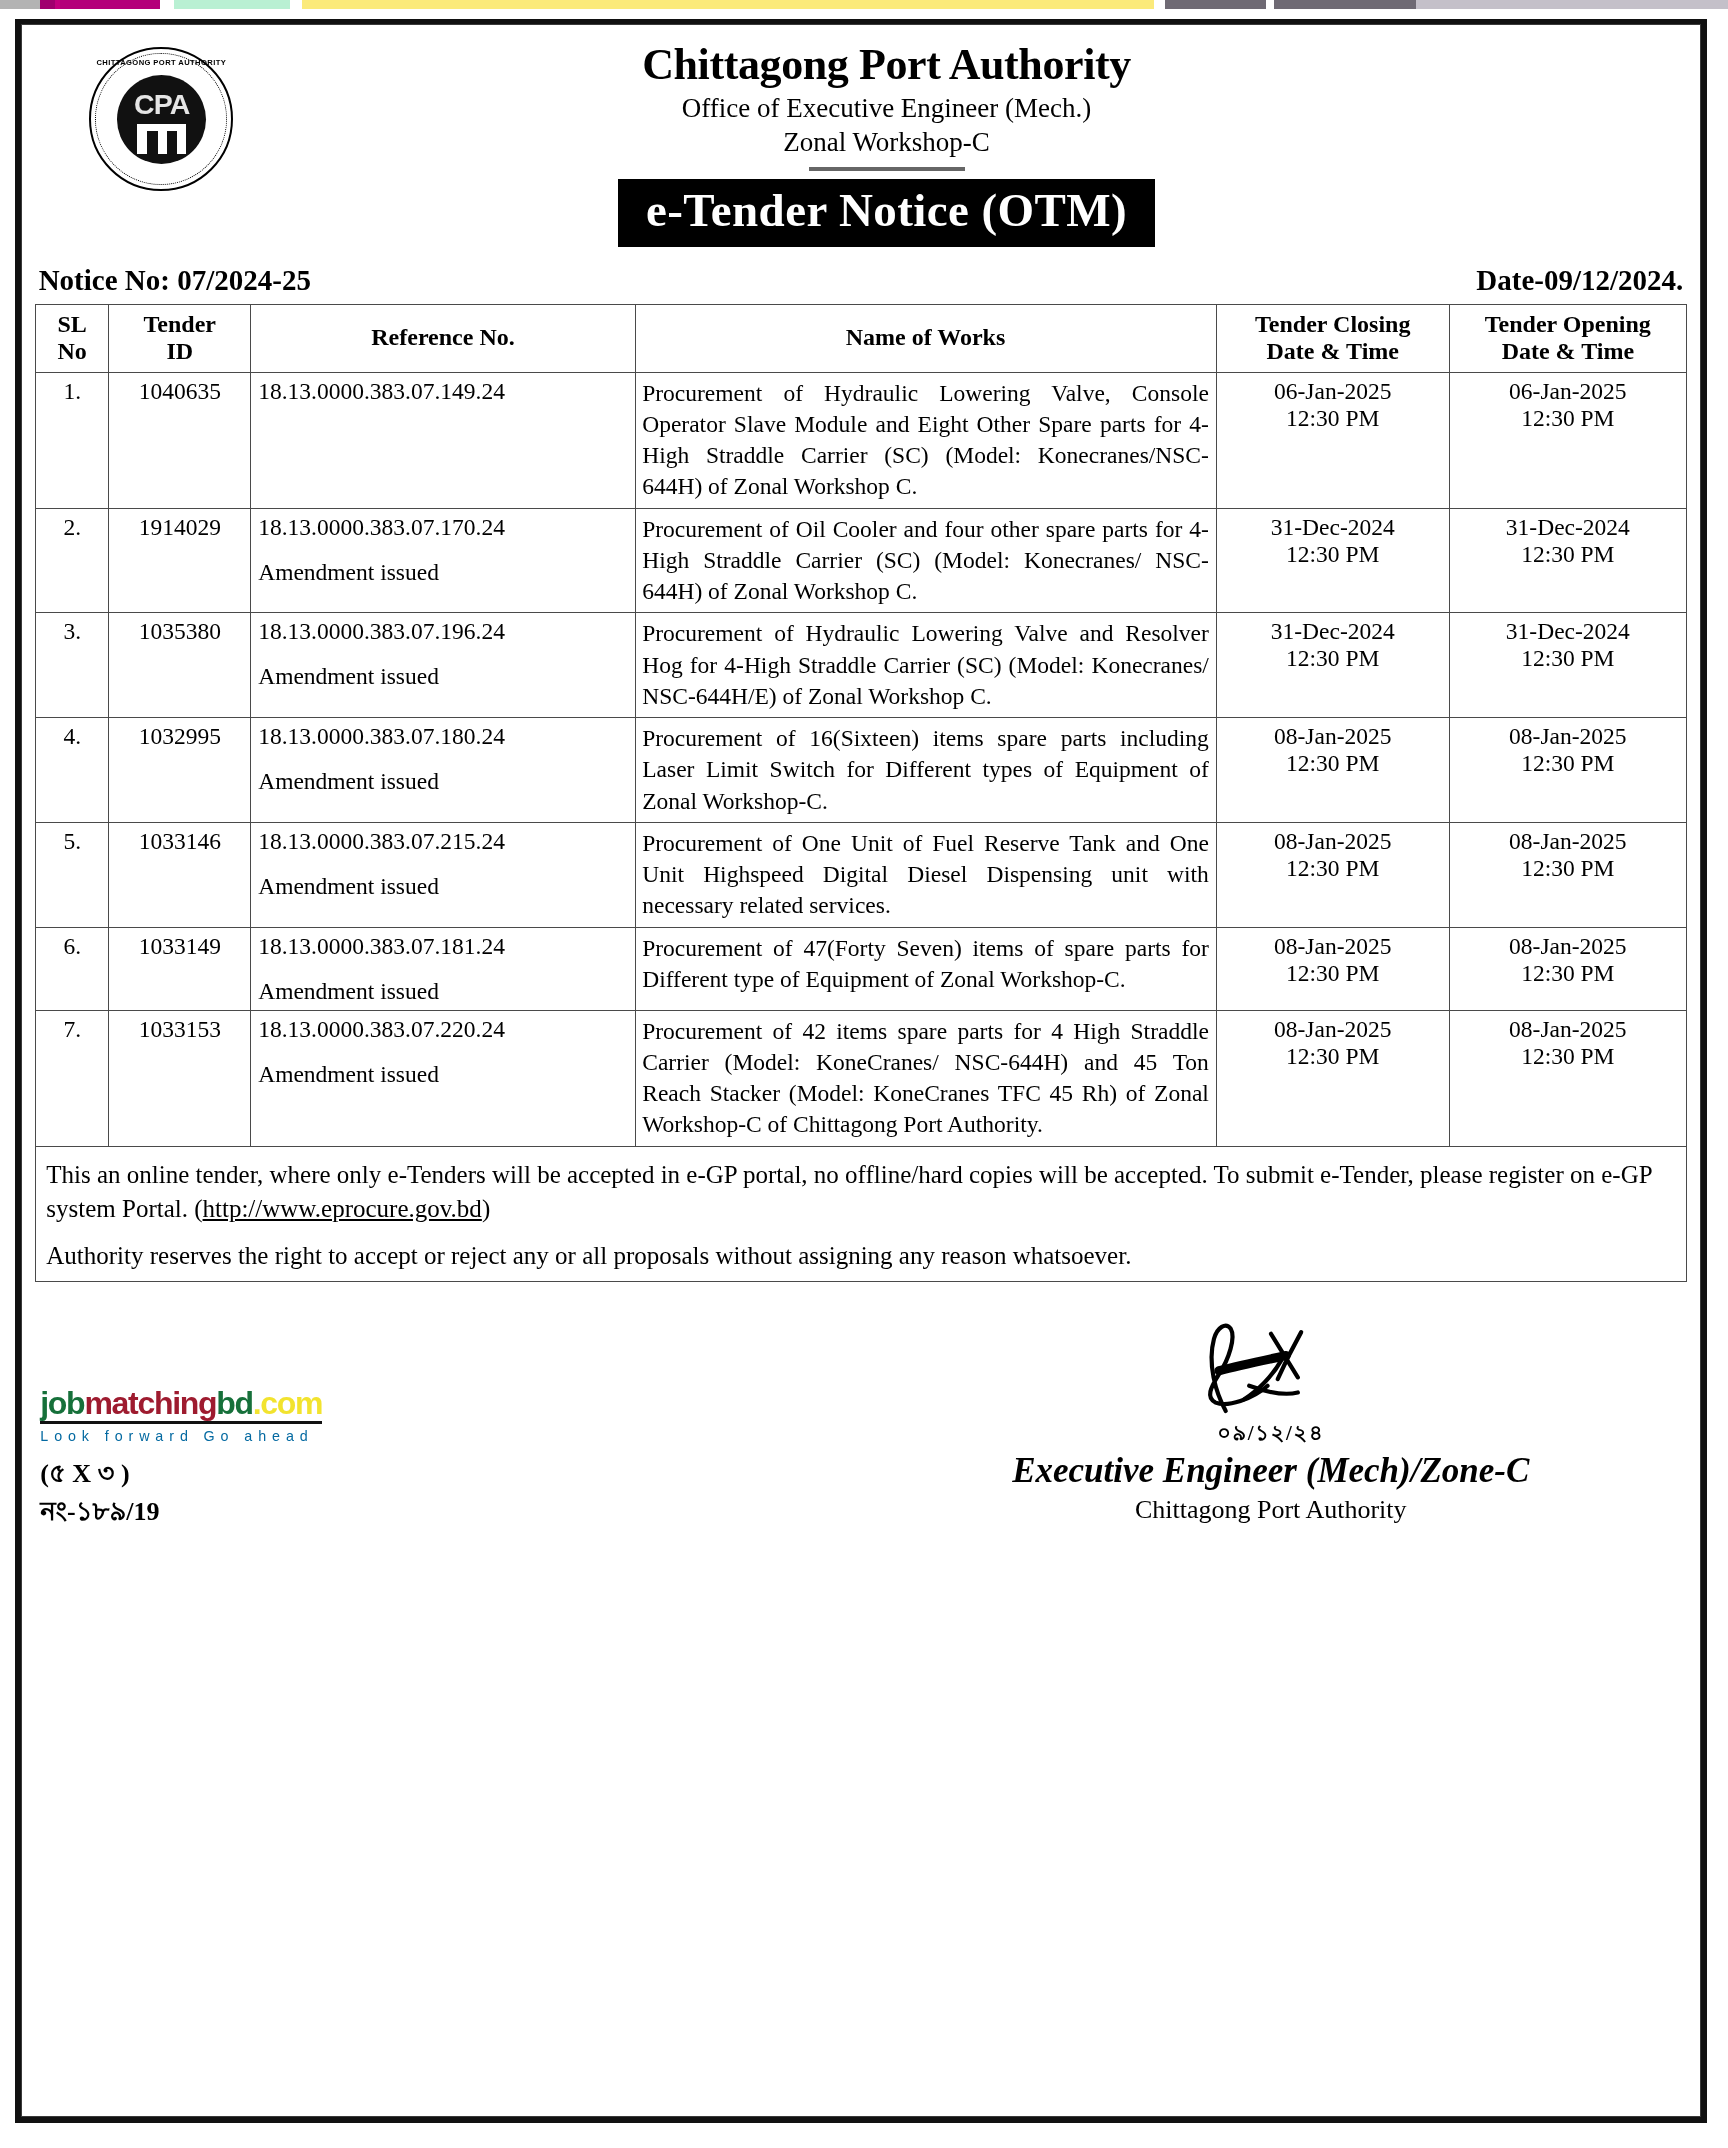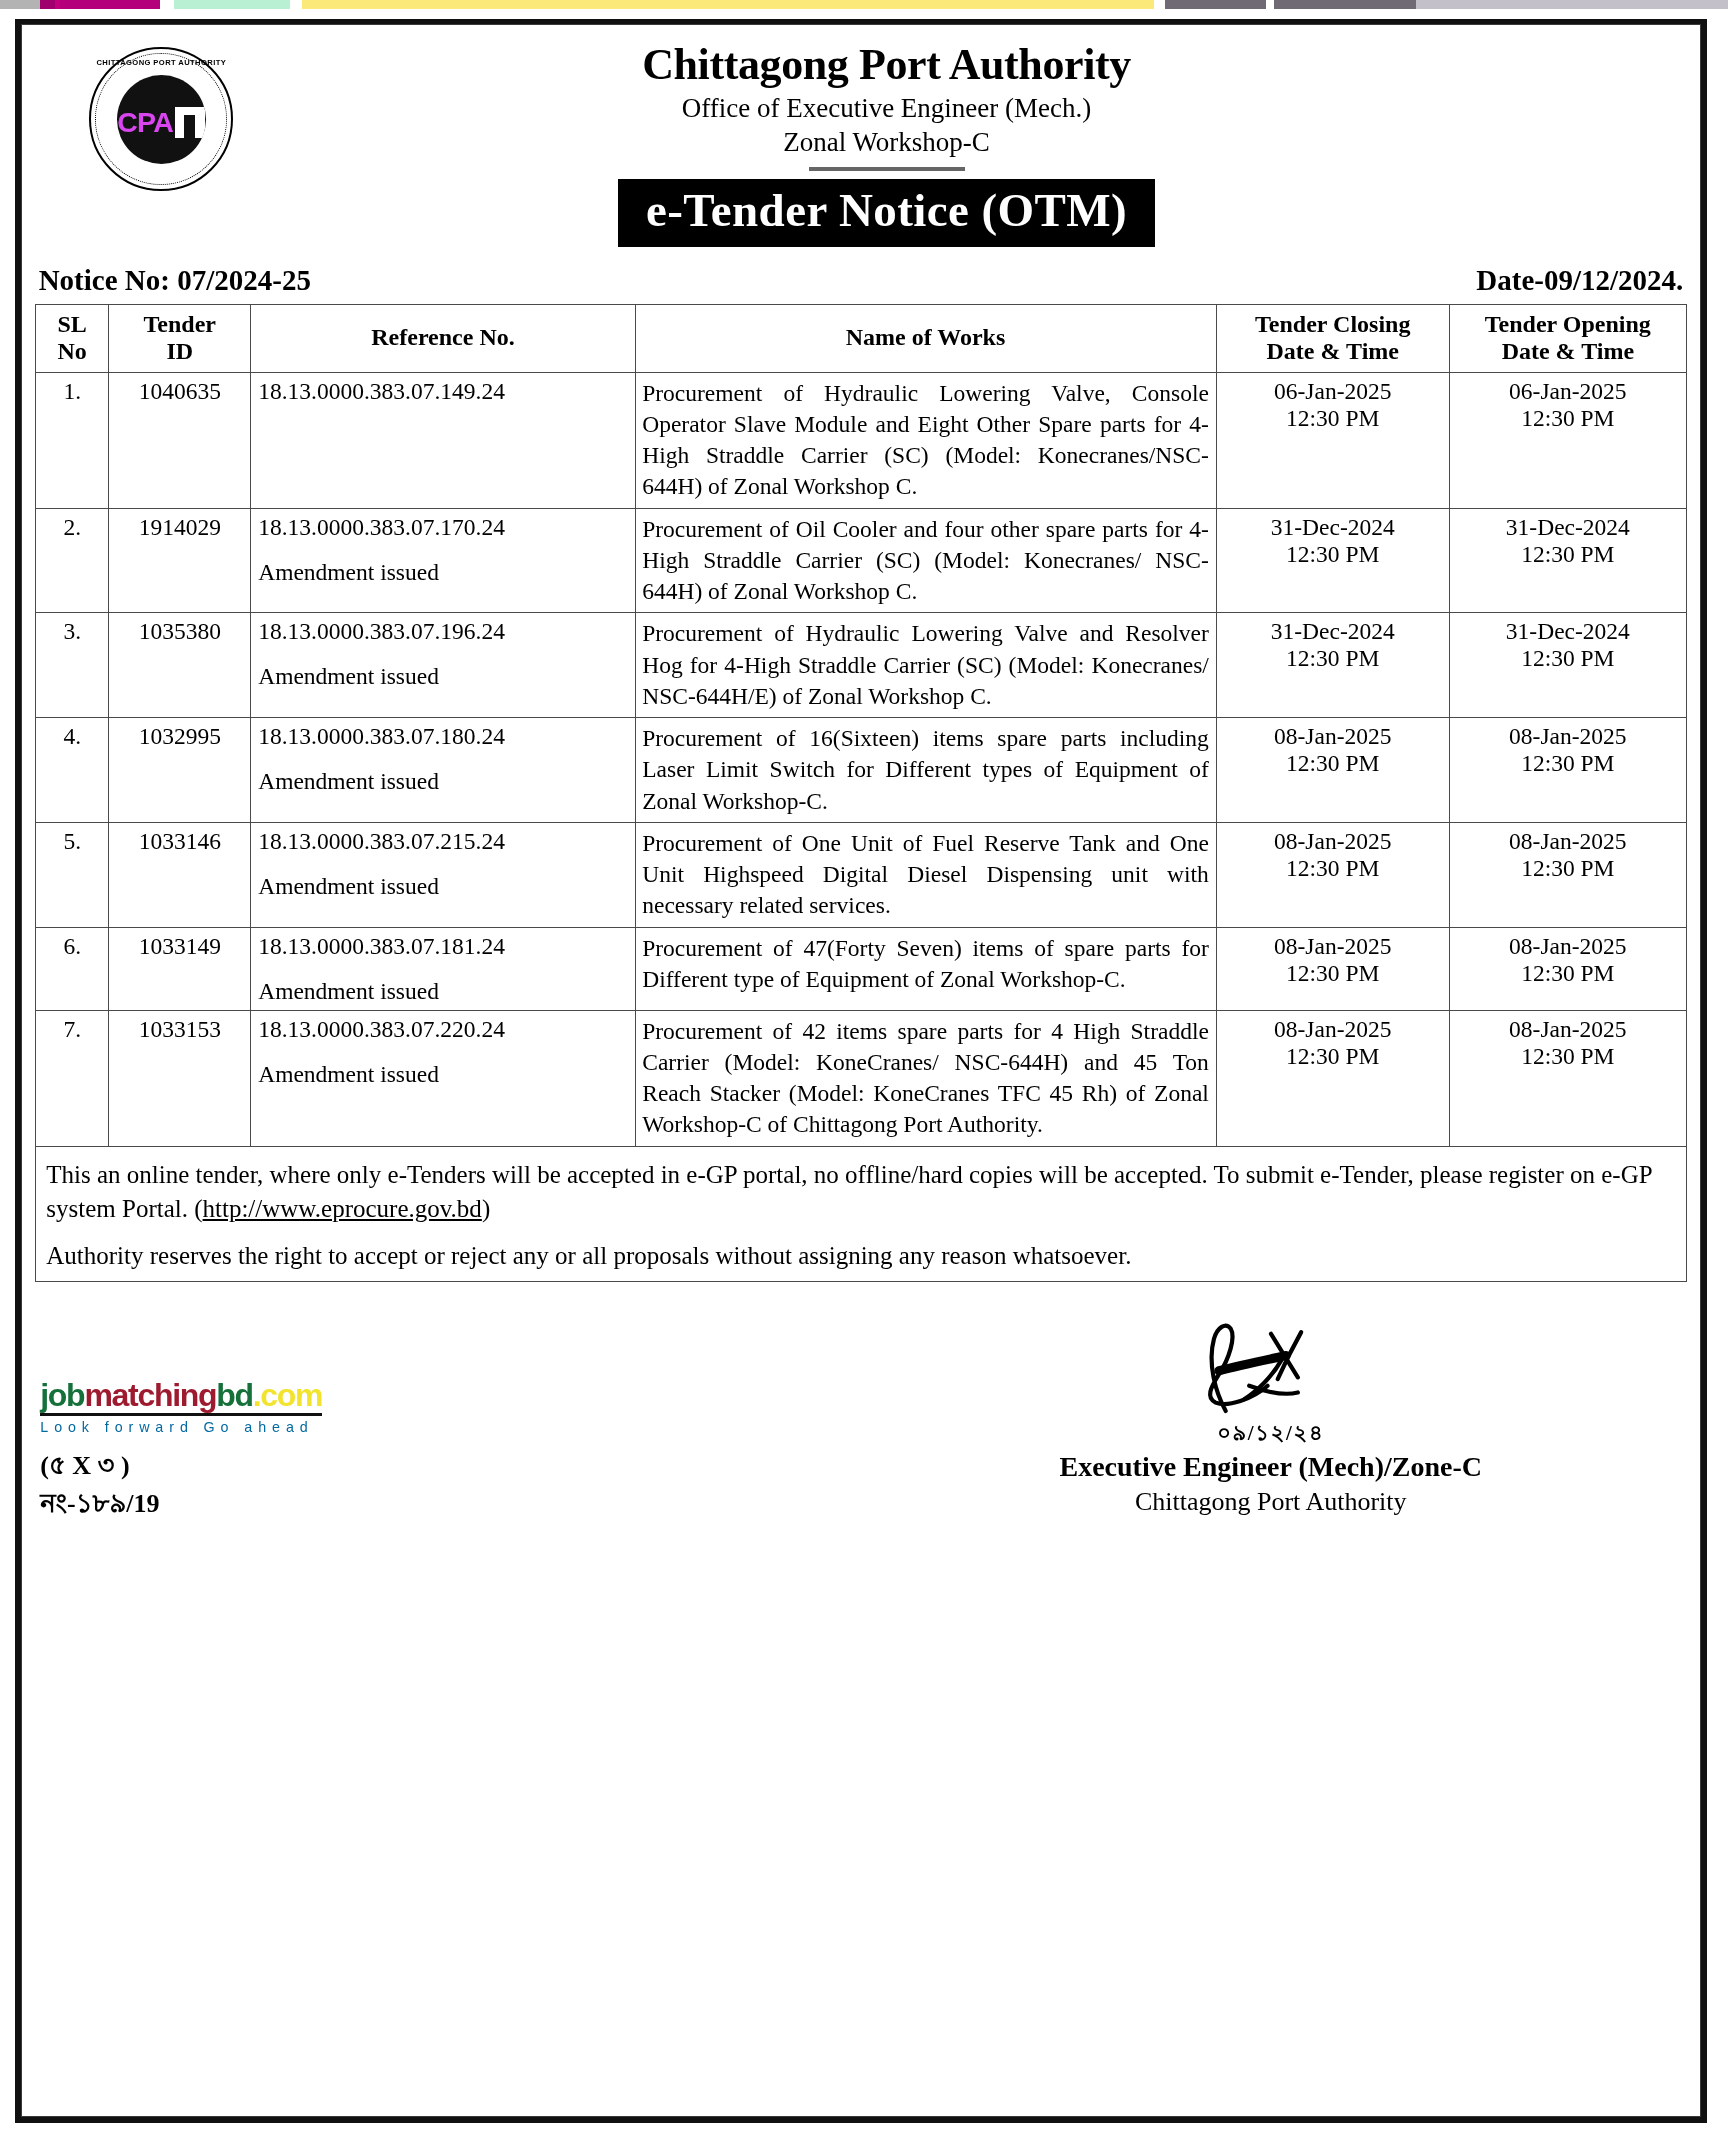"CPA" .seal-core { color: #d946ef -> #e5e5e5; flex-direction: row -> column }
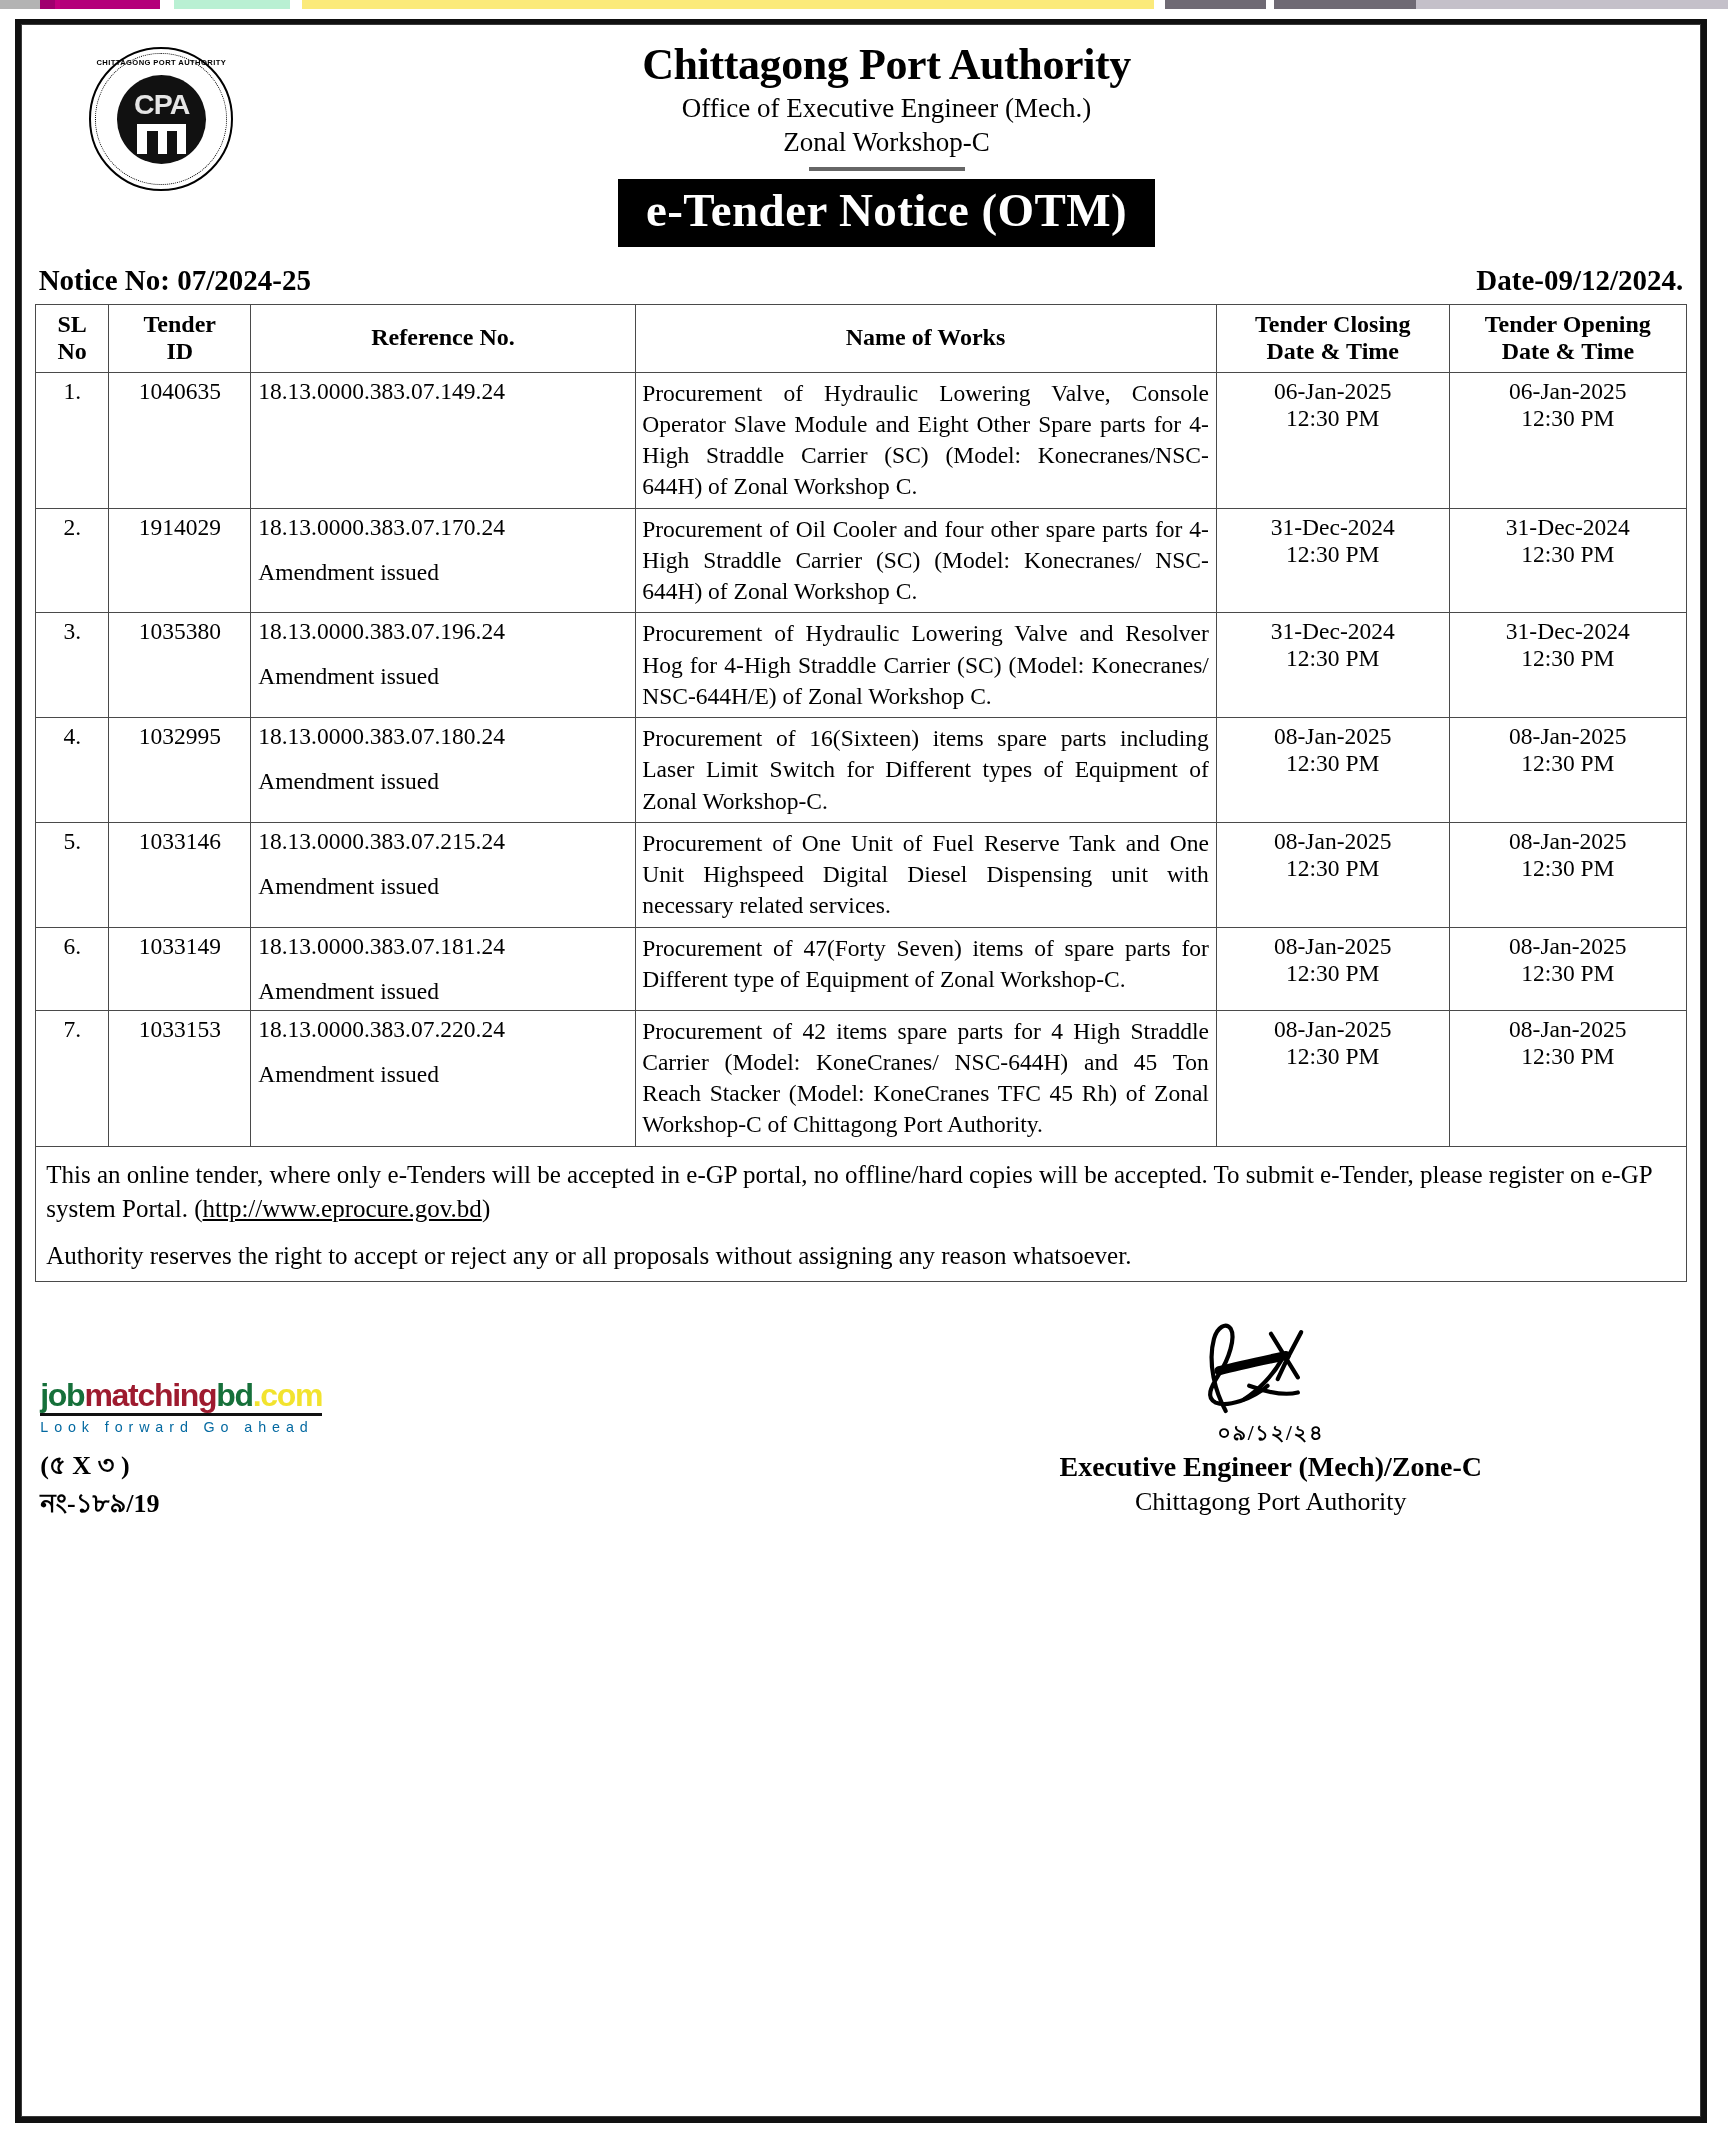"Executive Engineer (Mech)/Zone-C" .sig-title { font-size: 28px -> 35px; font-style: none -> italic }
